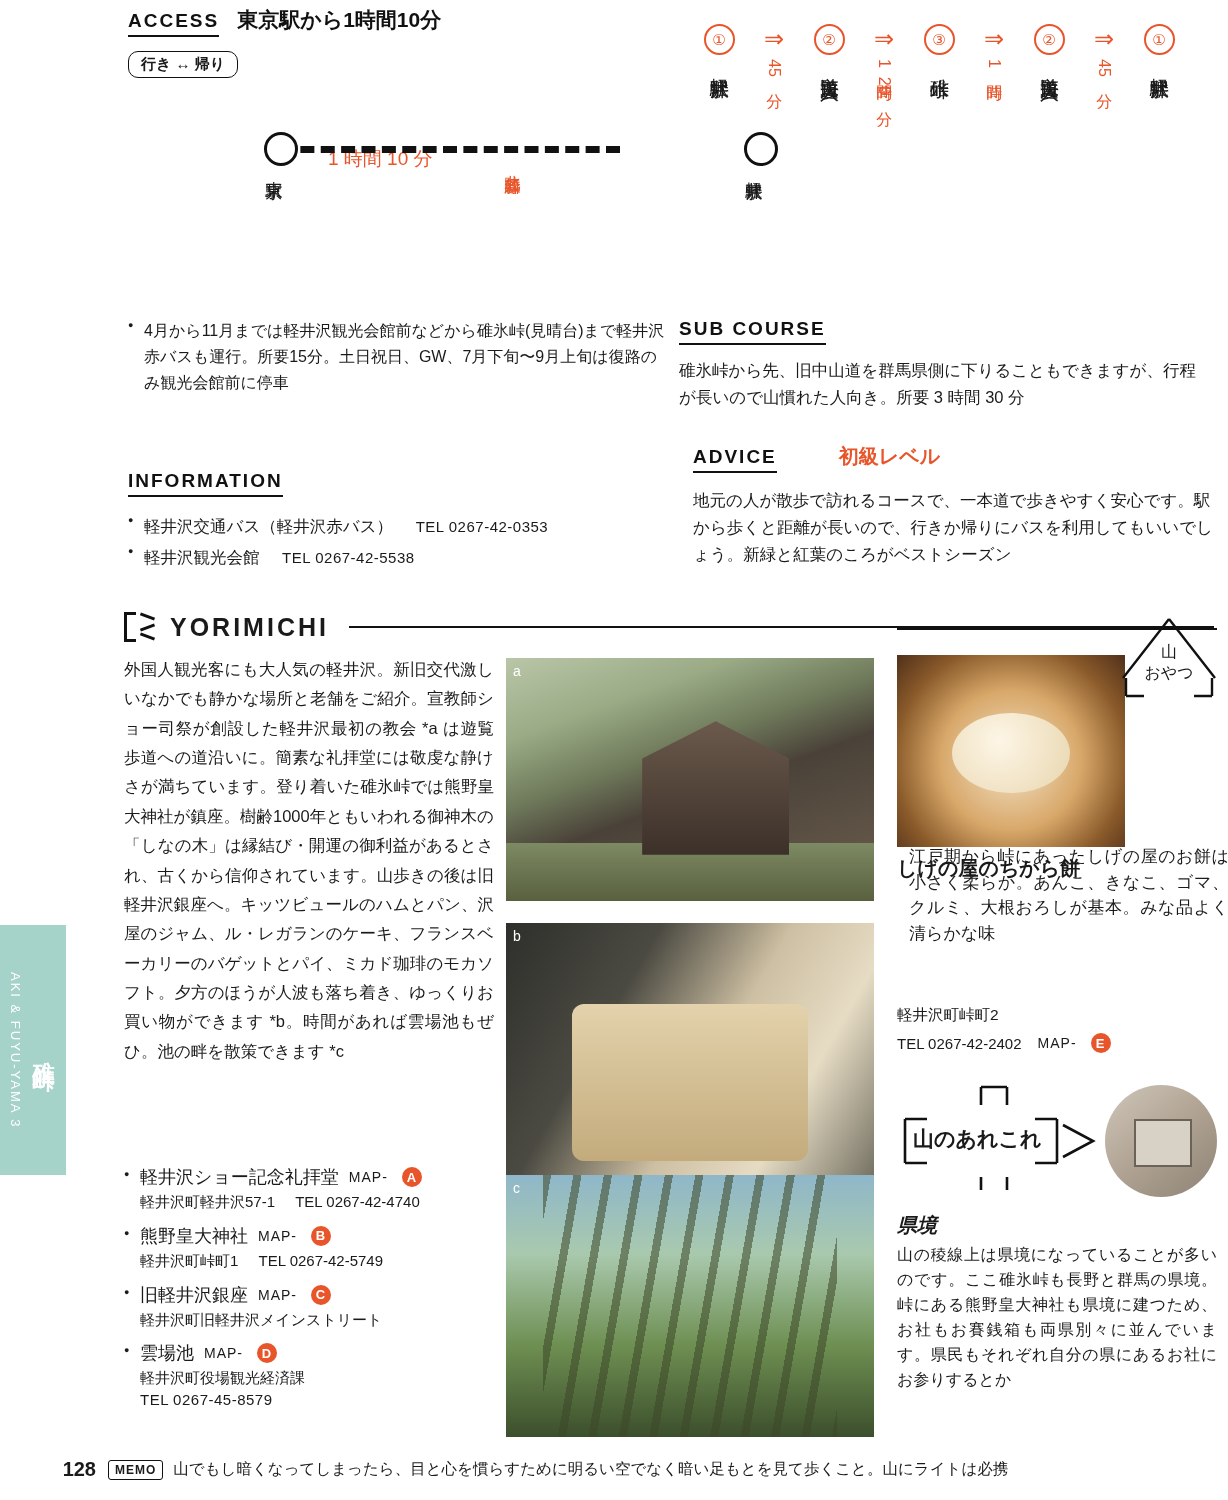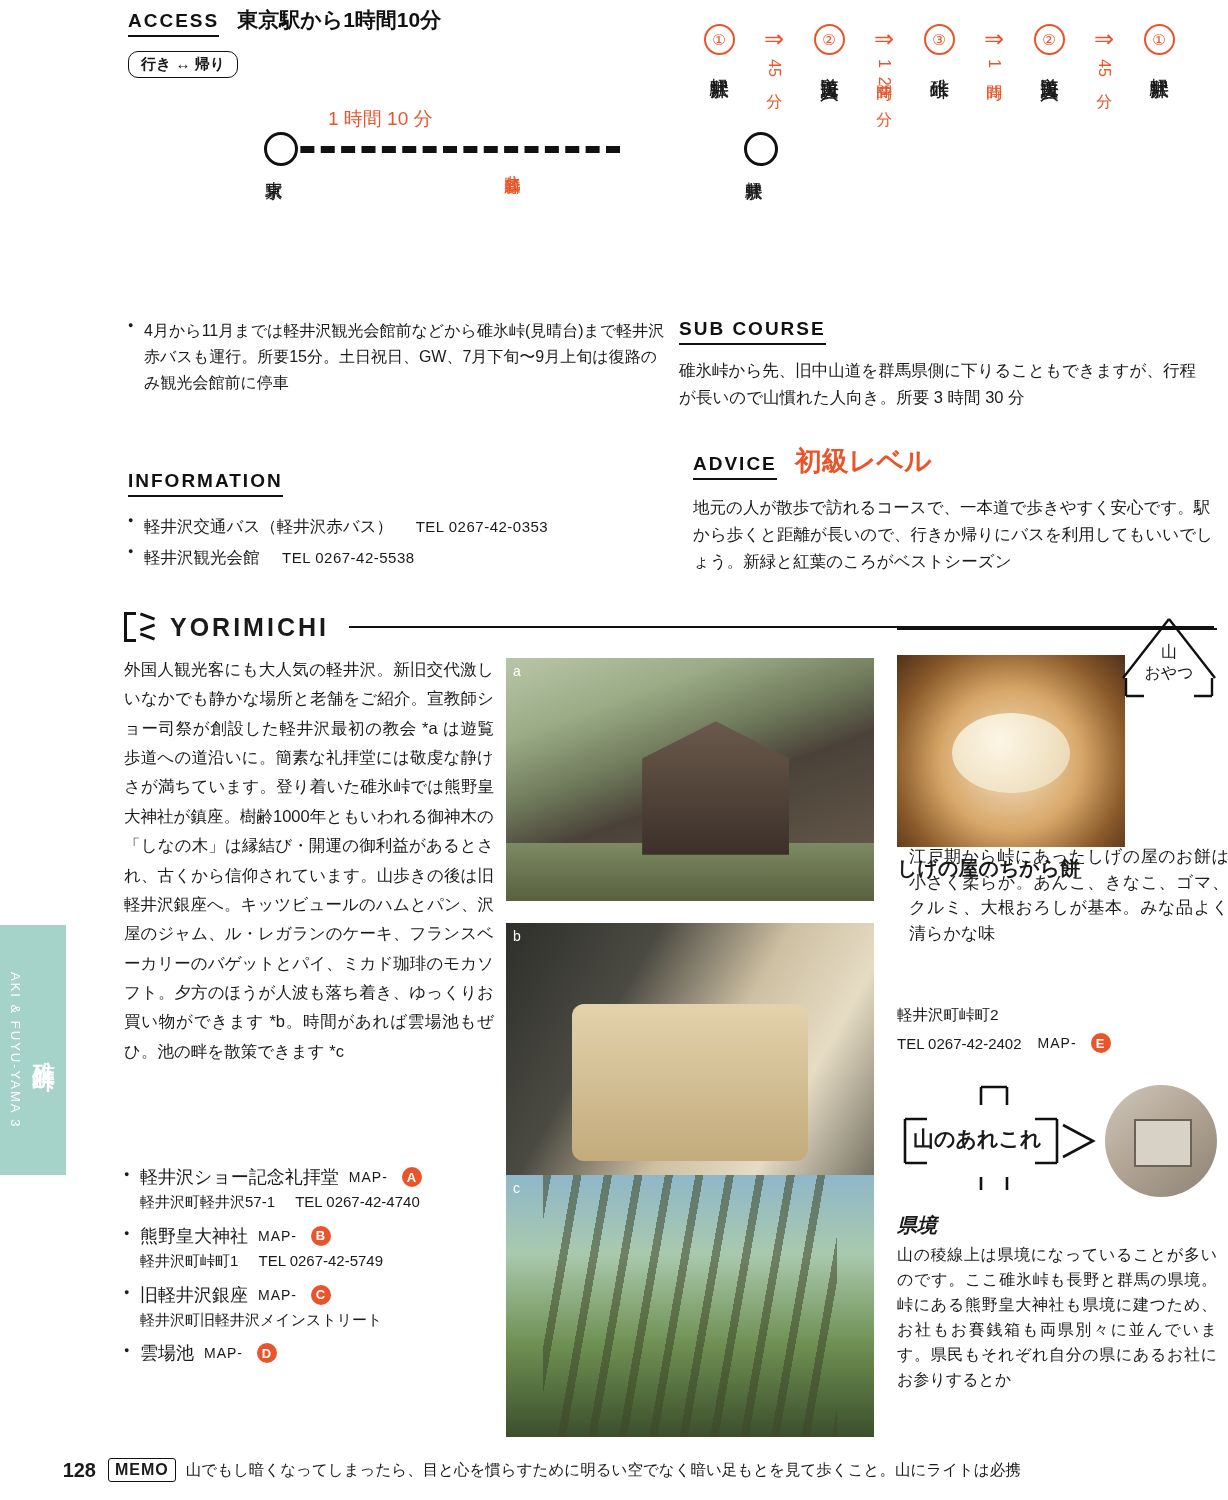"1 時間 10 分" .accent { margin-top: none -> 40px }
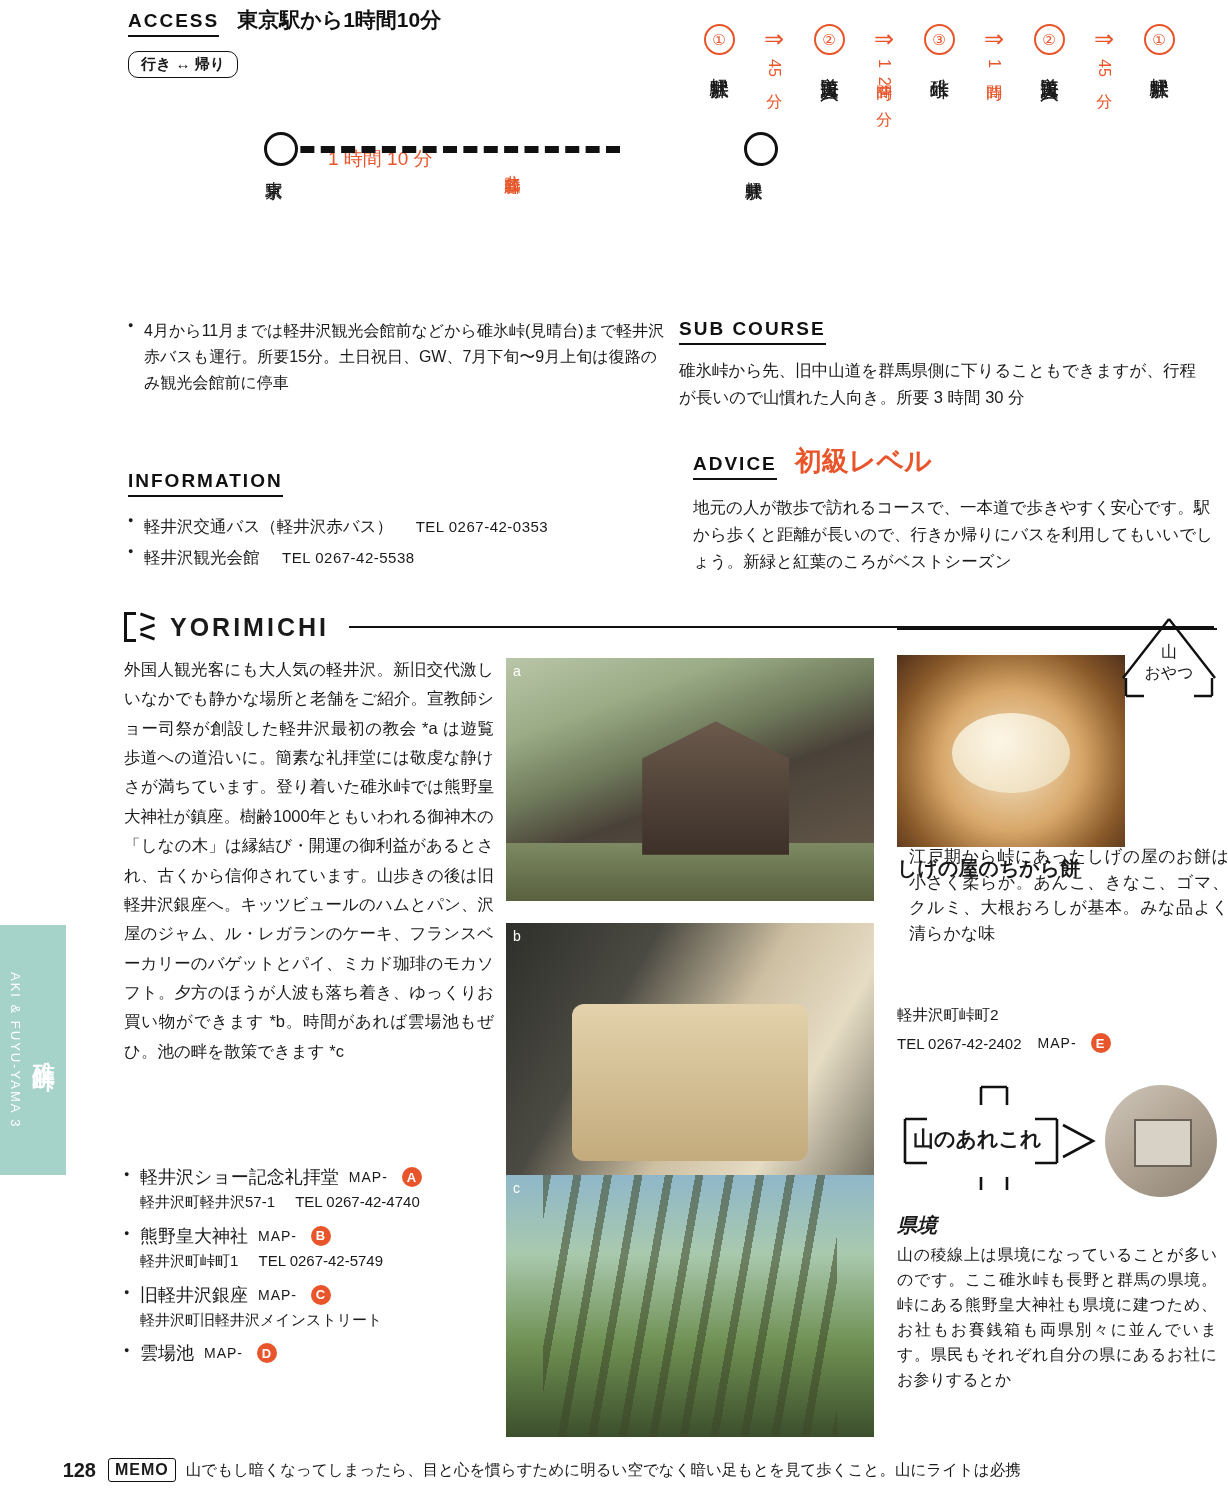"初級レベル" .adv-level { font-size: 27px -> 20px; margin-left: none -> 44px }
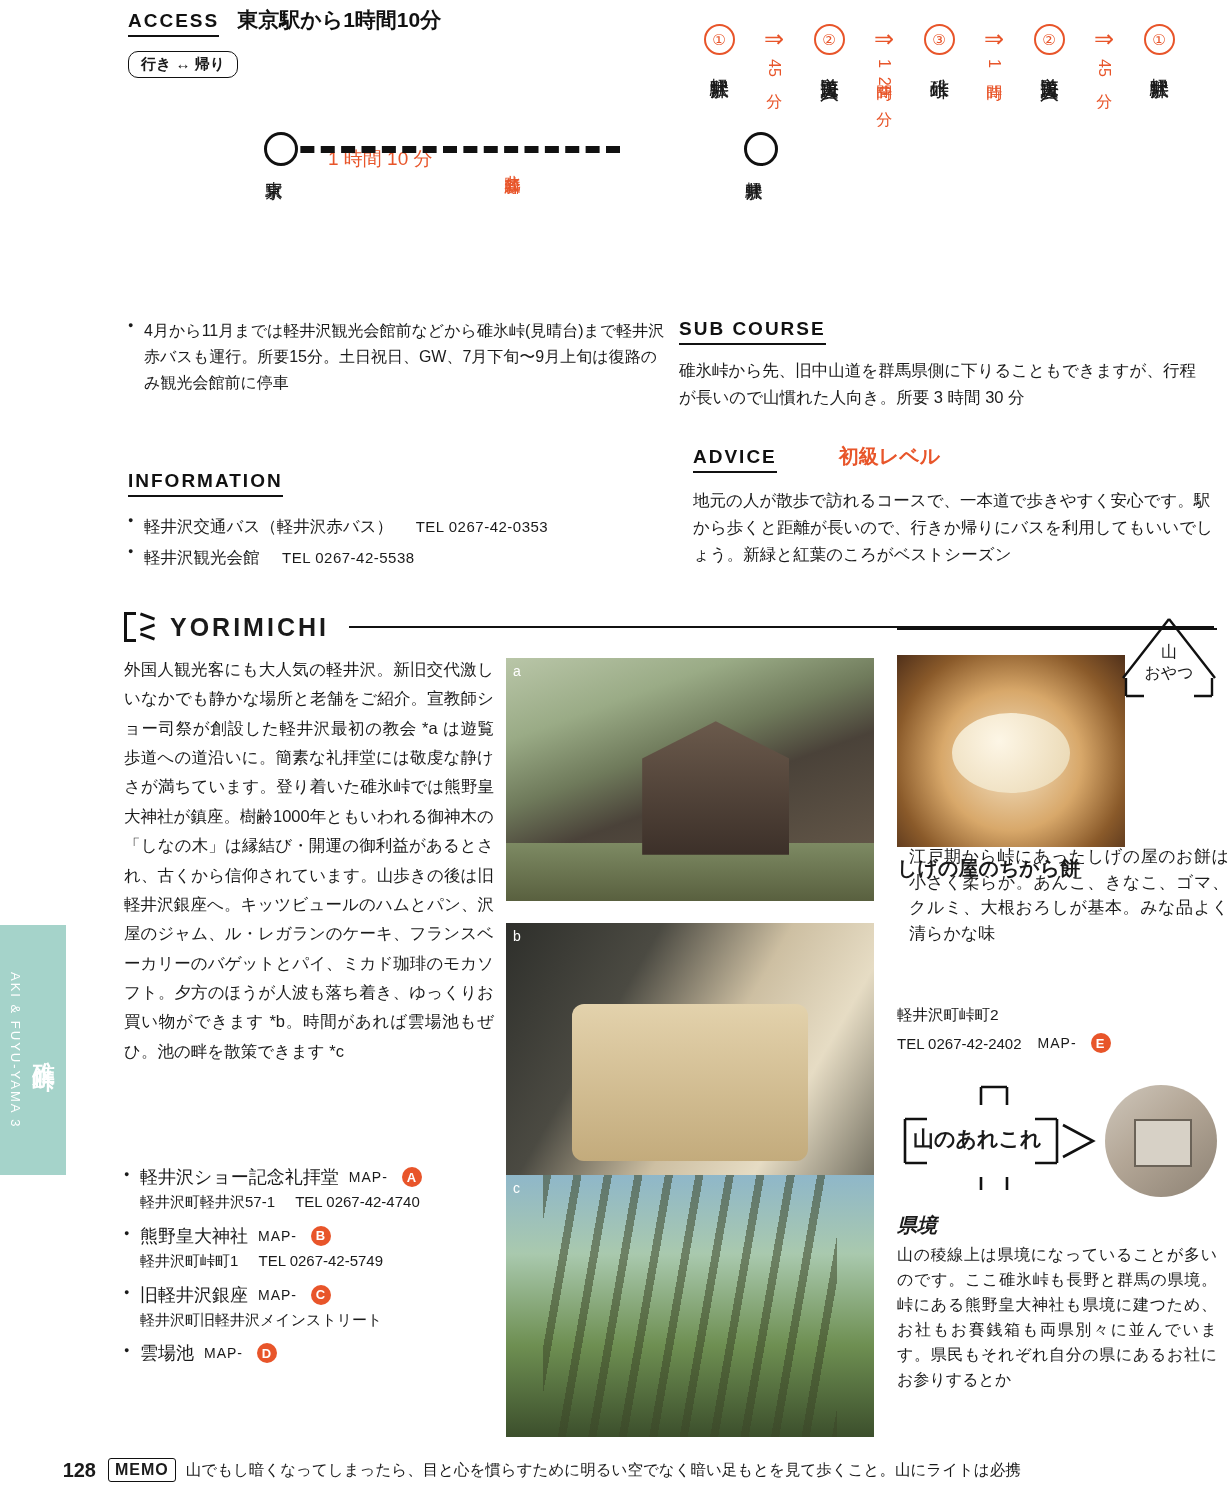"軽井沢町役場観光経済課" div.item-sub { html: none -> <div> <div>軽井沢町役場観光経済課</div> <div>TEL 0267-45-8579</div> </div> }
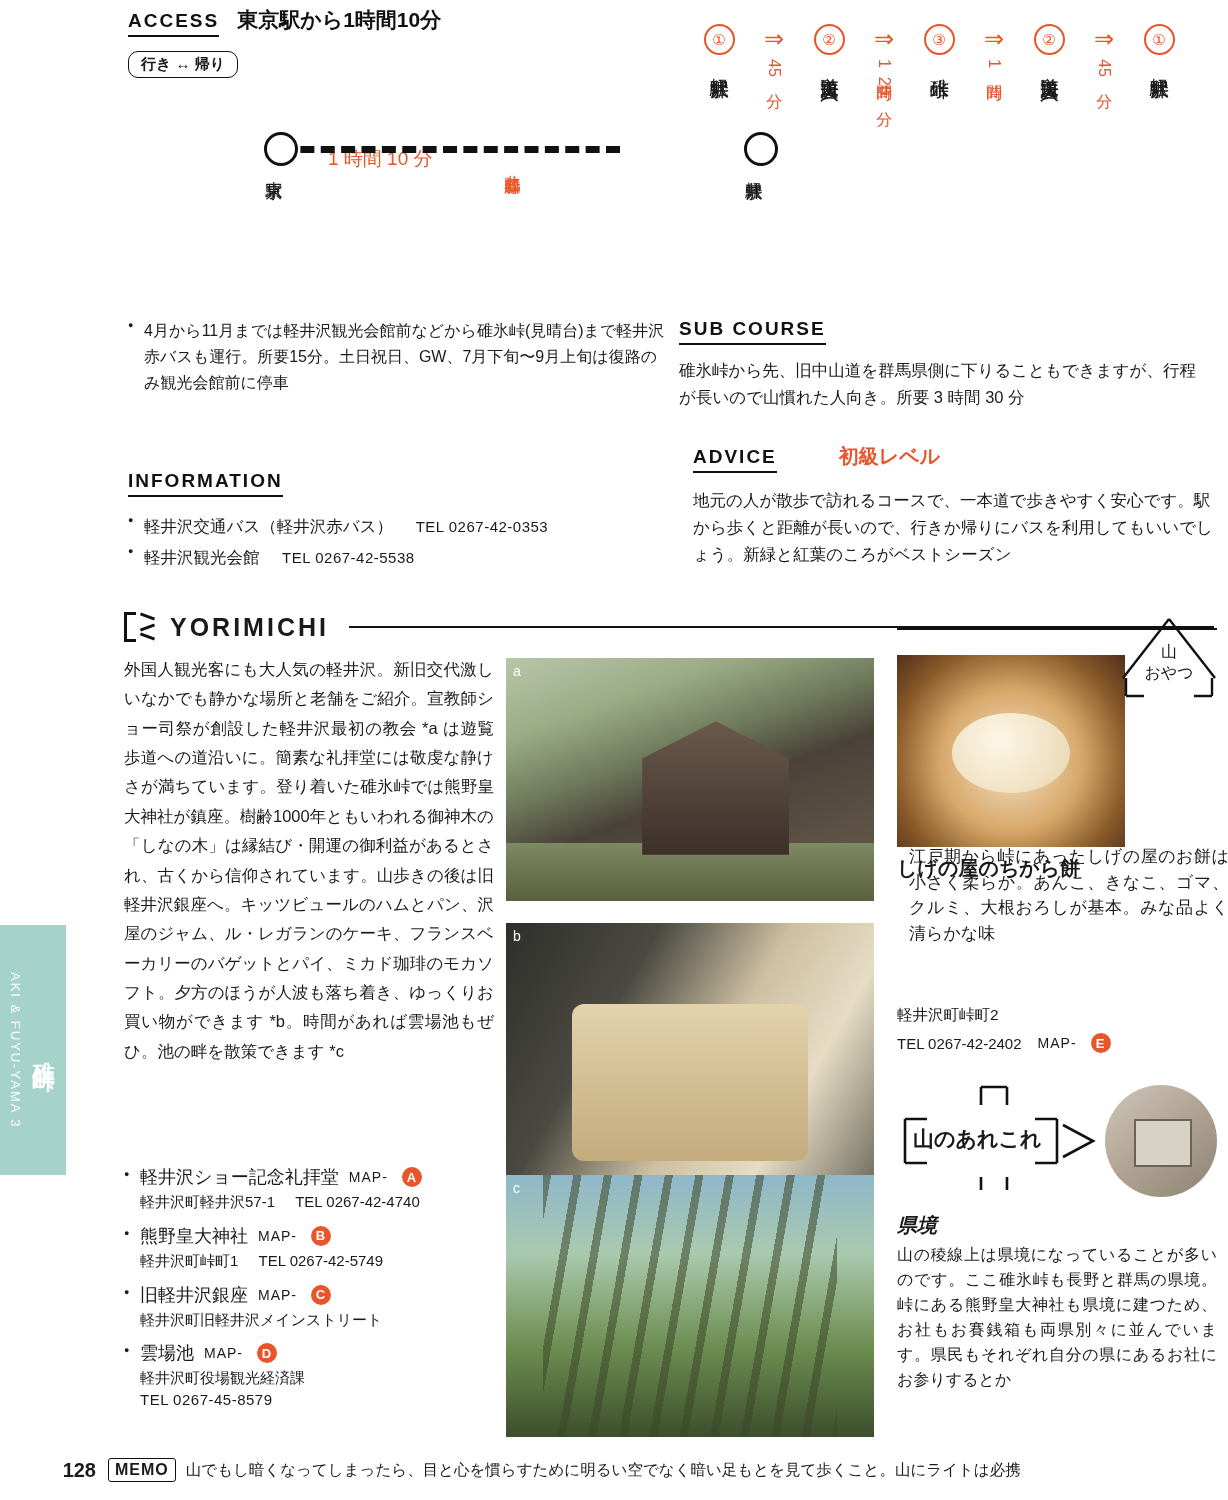"MEMO" .memo-box { font-size: 16px -> 12px }
